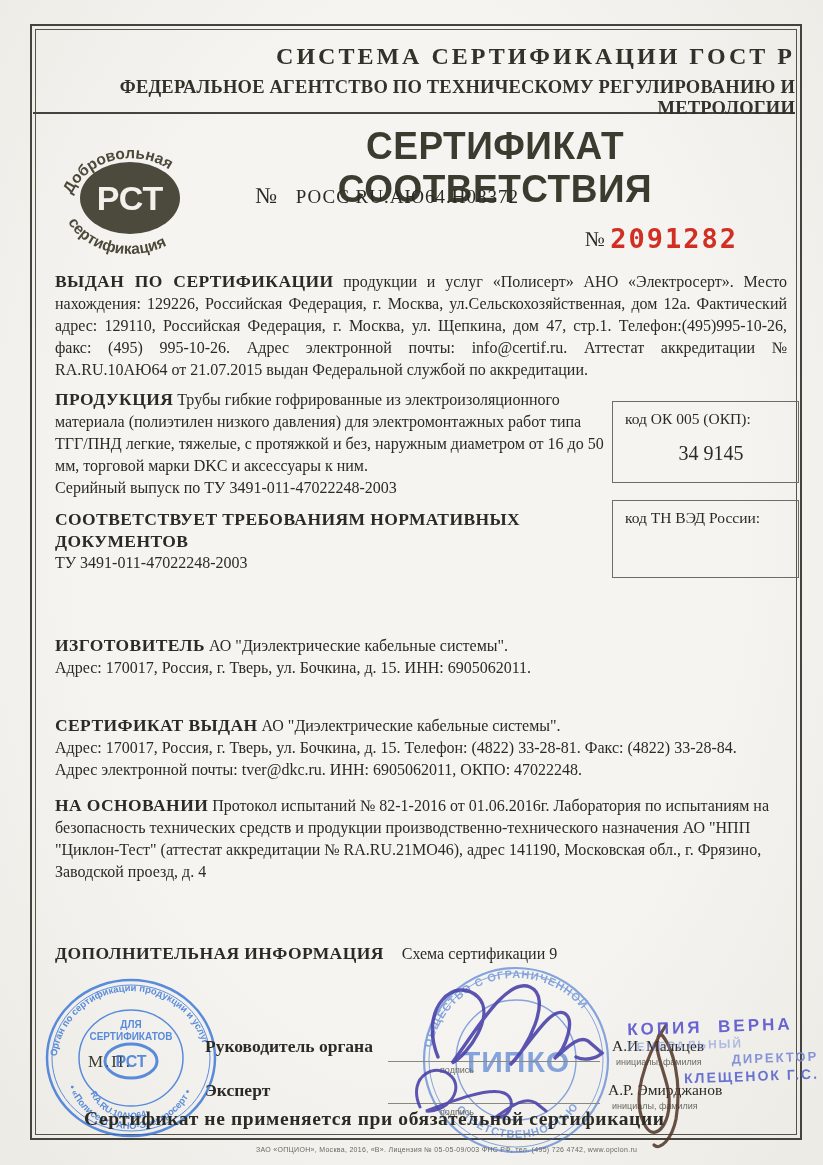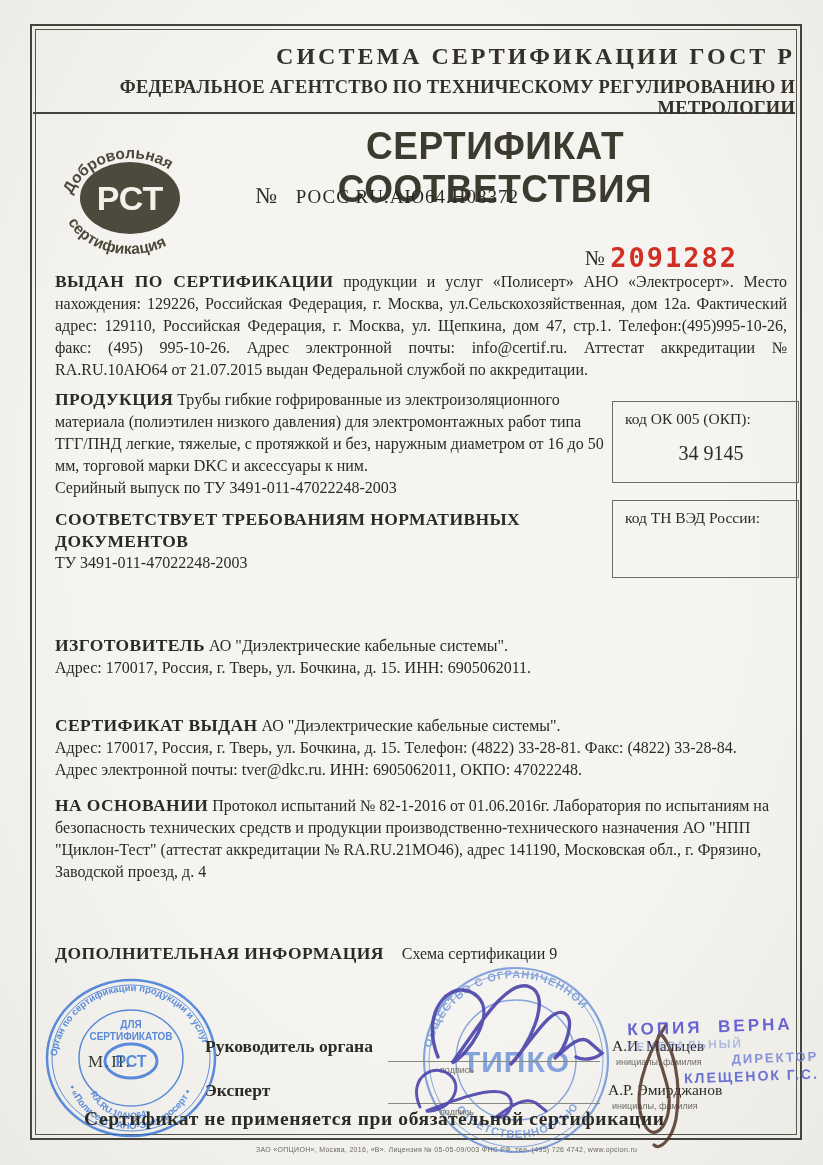"№ 2091282" .blank-no { top: 242px -> 223px }
